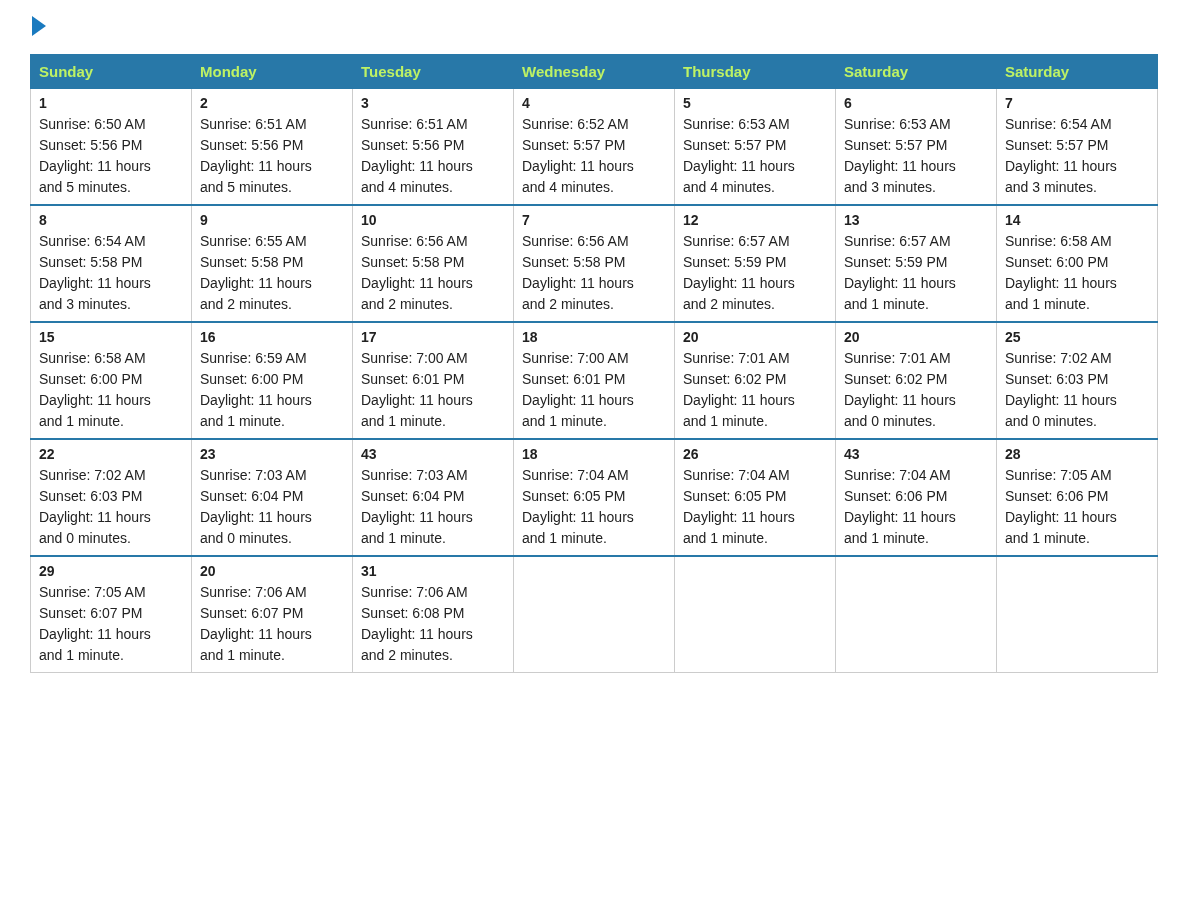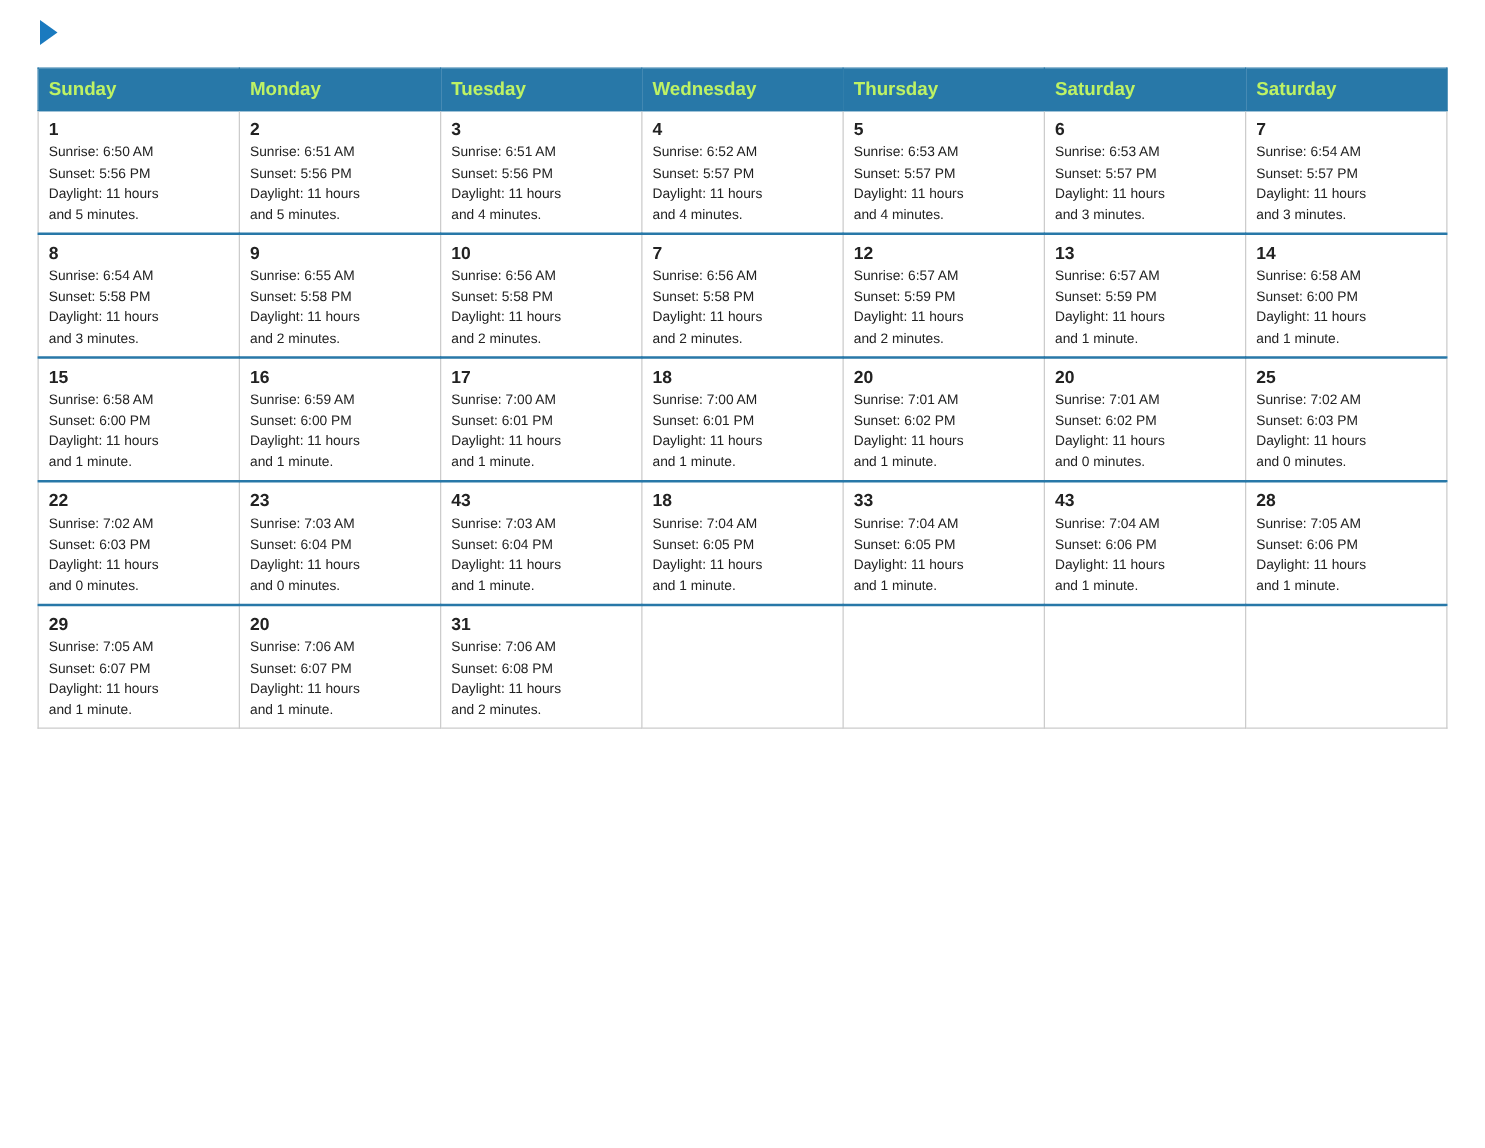"Sunrise: 6:50 AM" .day-info { font-size: 11px -> 14px }
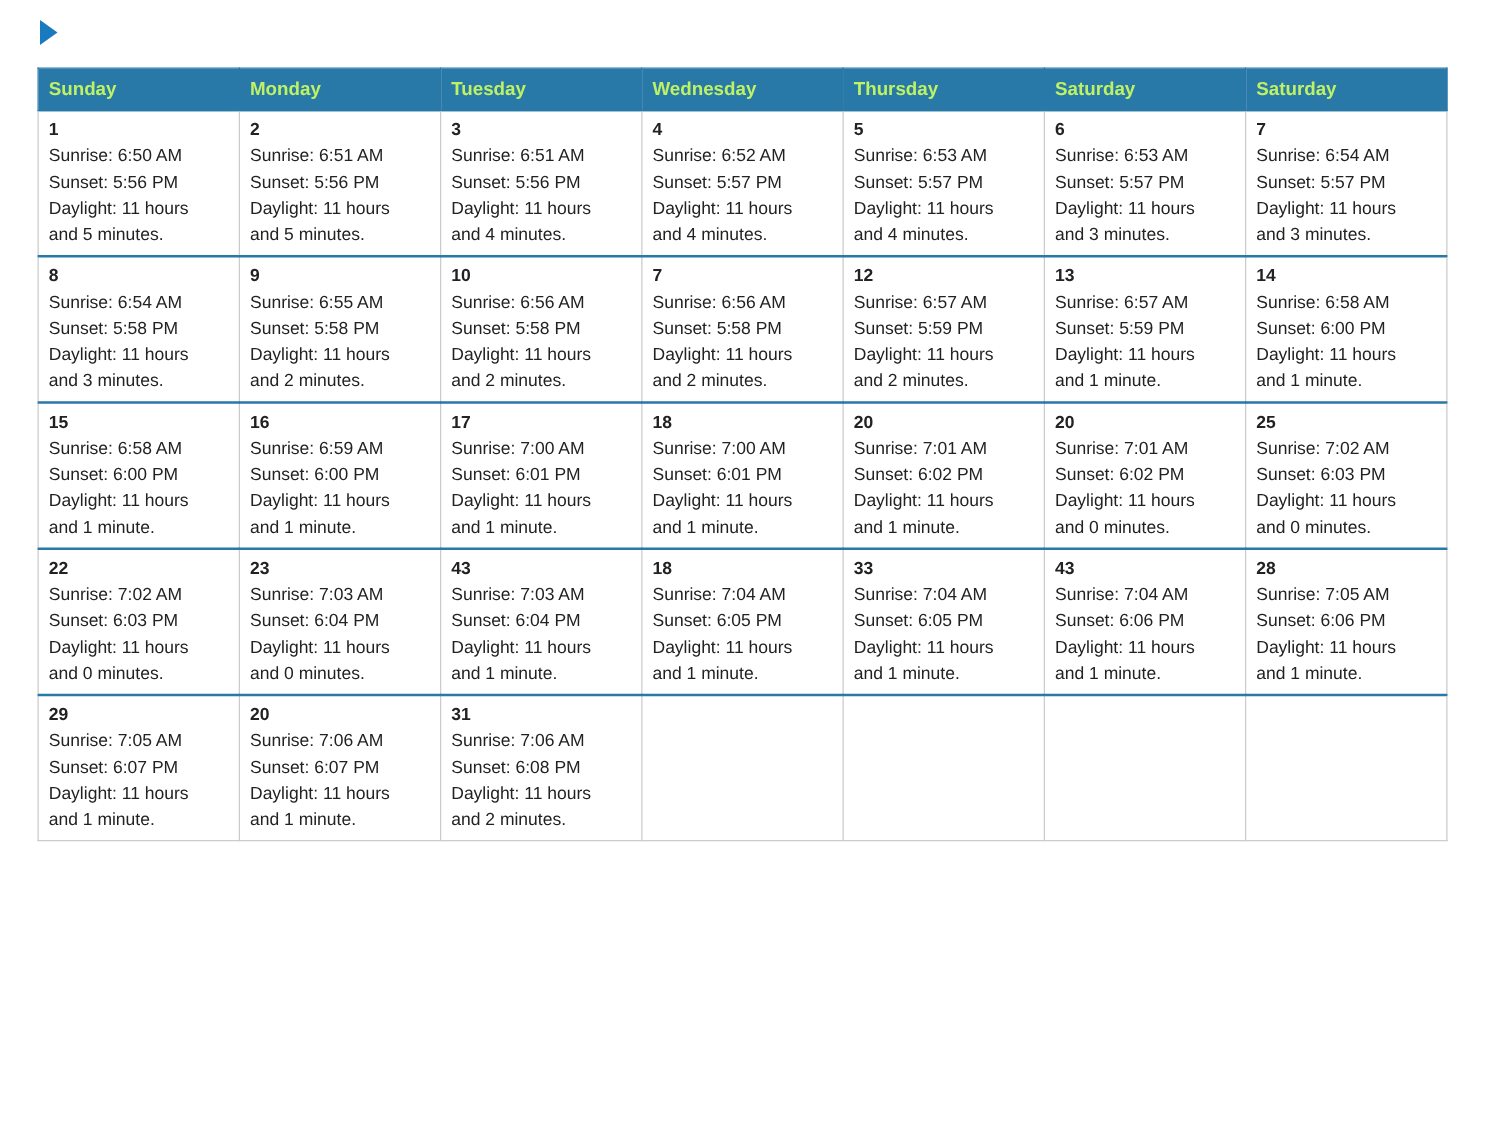"33" span.day-number { text: 33 -> 26 }
